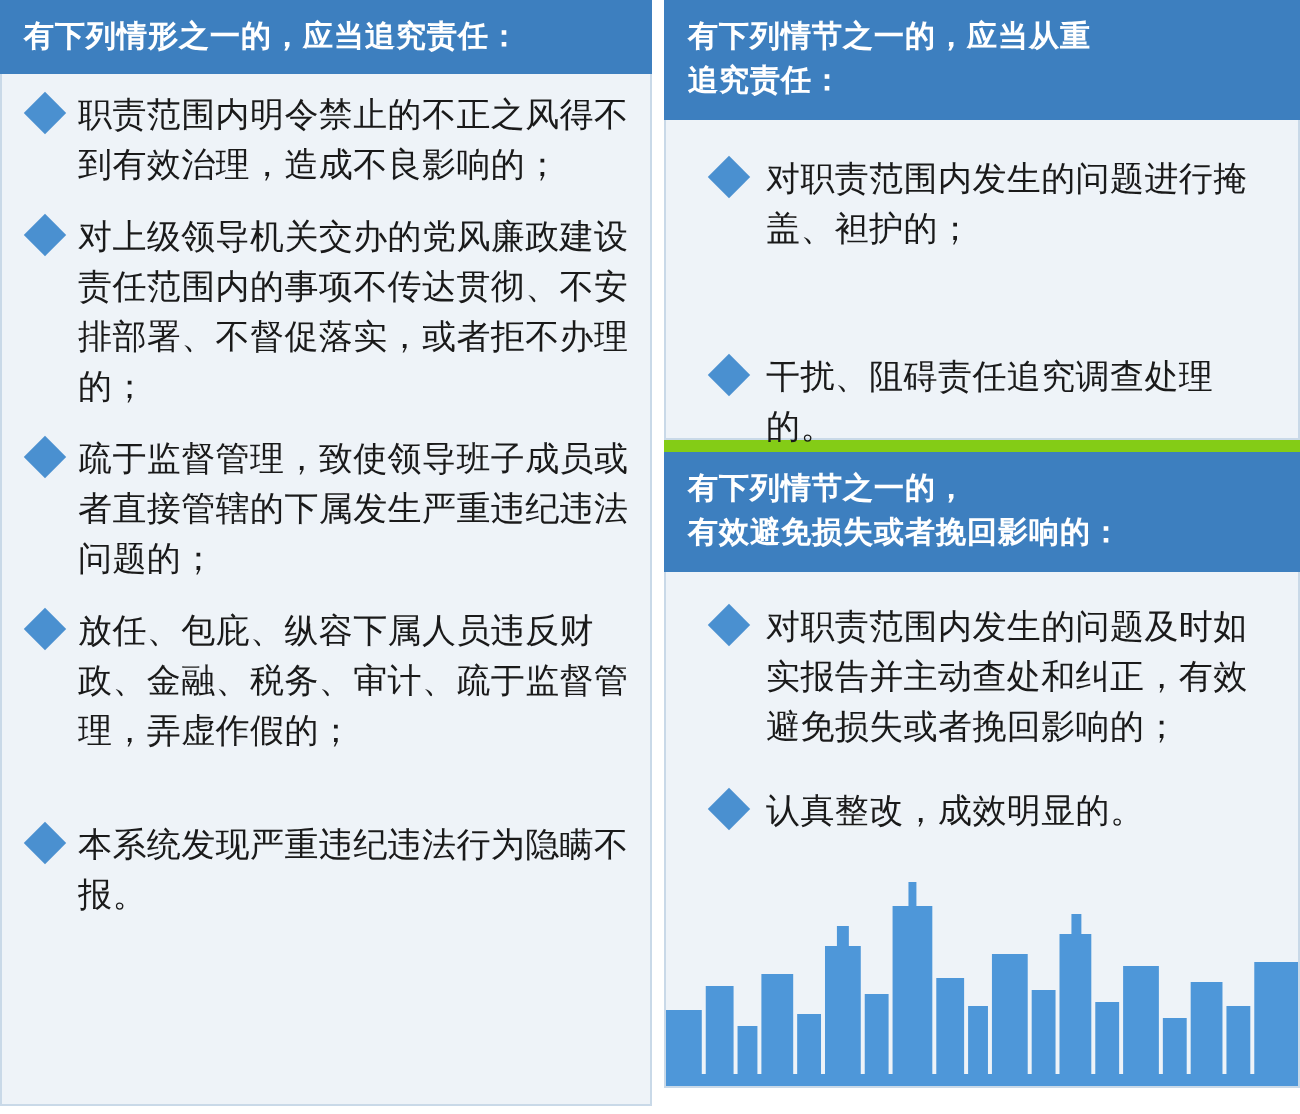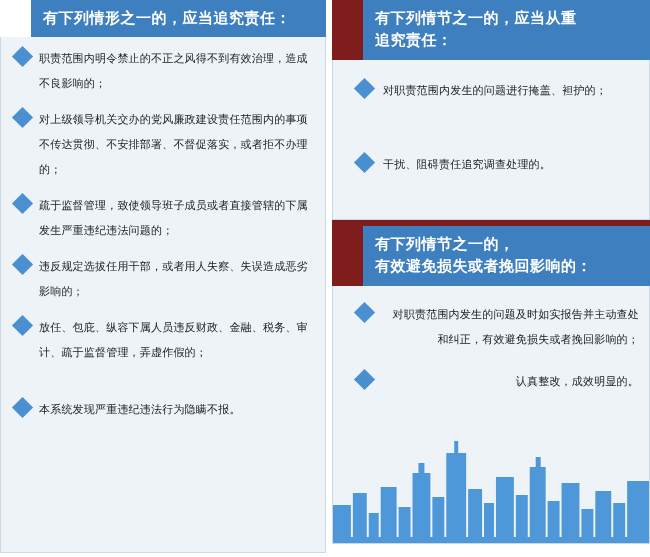"有下列情形之一的，应当追究责任：" .panel-head { margin-left: 31px -> none }
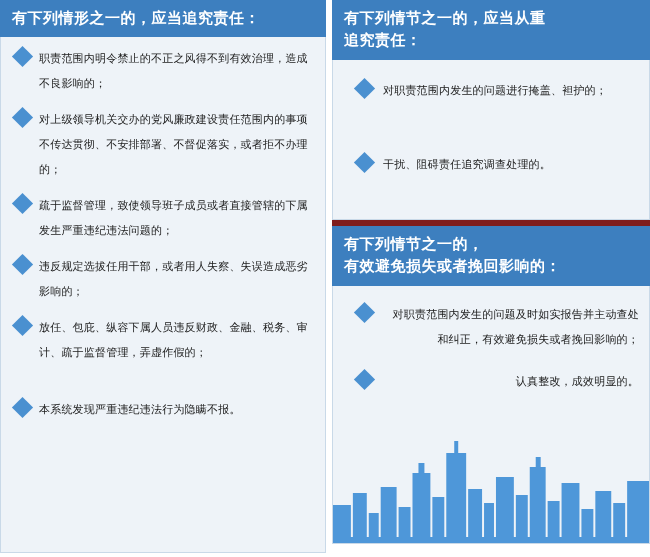"有下列情节之一的，应当从重" .col-right { background: #7f1d1d -> #84cc16 }
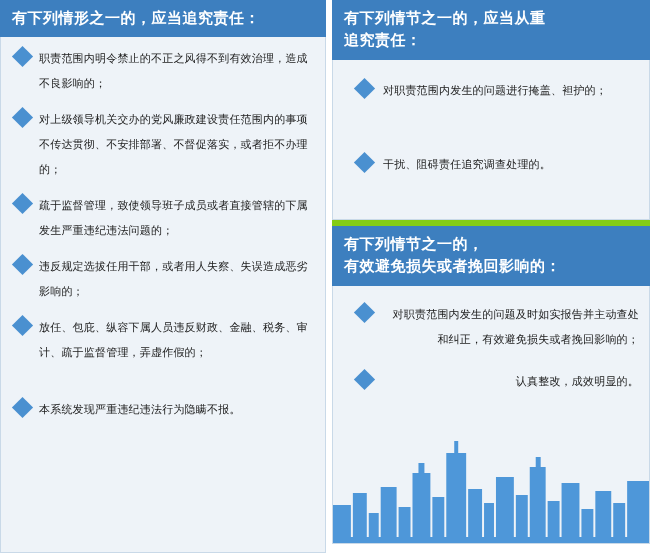"职责范围内明令禁止的不正之风得不到有效治理，造成不良影响的；" .item-text { font-size: 11px -> 17px }
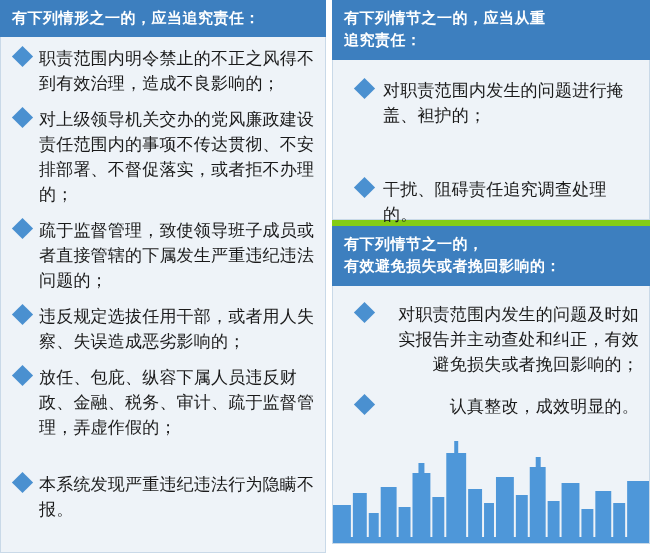"违反规定选拔任用干部，或者用人失察、失误造成恶劣影响的；" div.item { html: <div> <span></span> <span>违反规定选拔任用干部，或者用人失察、失误造成恶劣影响的；</span> </div> -> none }
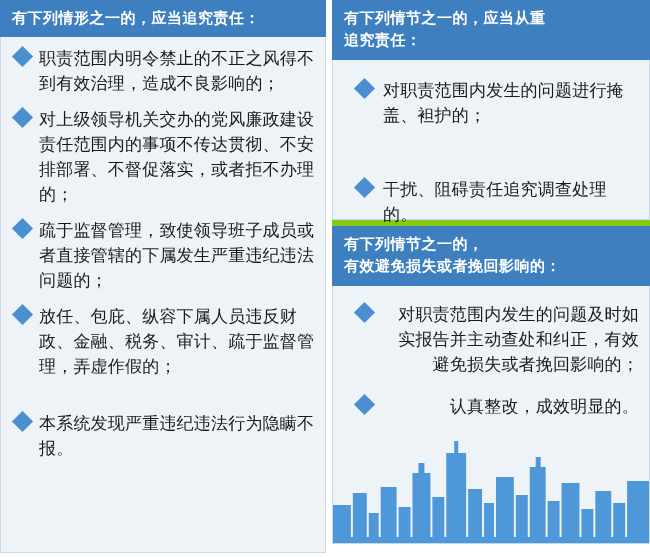"对职责范围内发生的问题及时如实报告并主动查处和纠正，有效避免损失或者挽回影响的；" .right-body-2 { text-align: right -> none }
